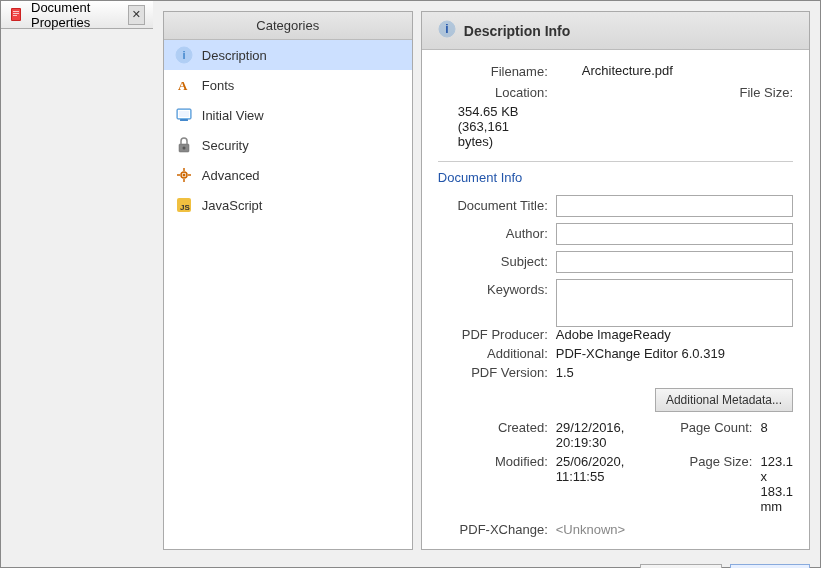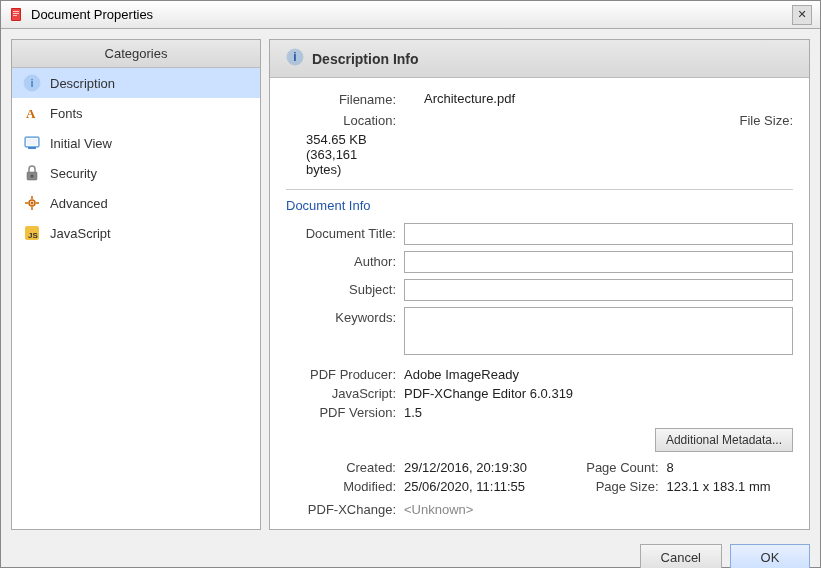"Document Properties" .window { flex-direction: column -> row }
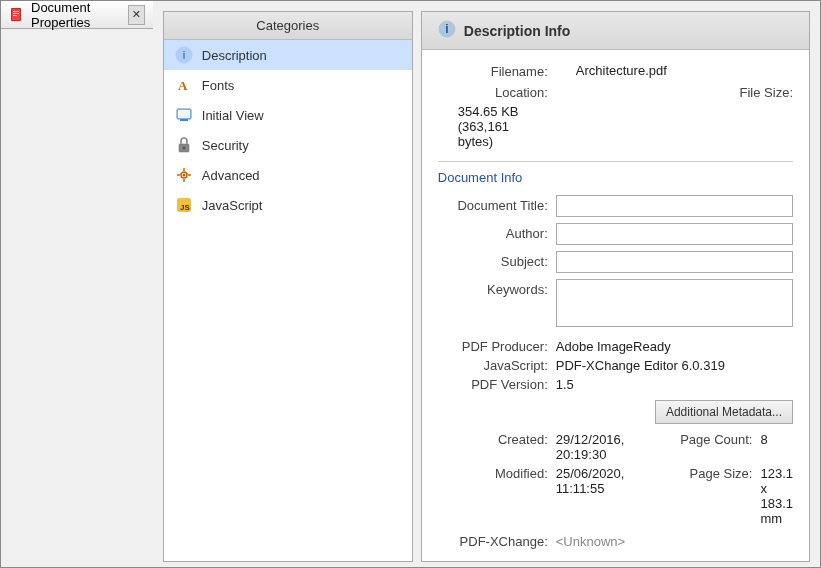"Filename:" .info-grid { gap: 4px 8px -> 4px 14px }
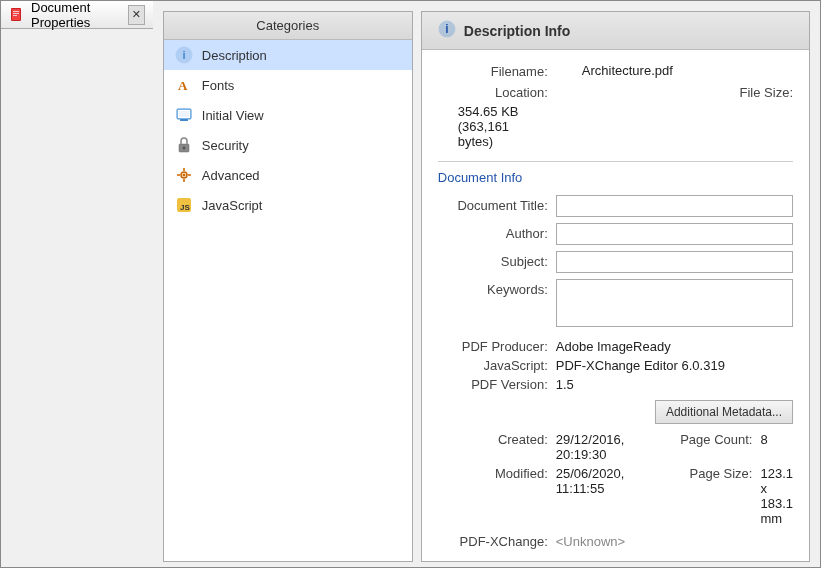"Document Title:" .form-grid { margin-bottom: 12px -> none }
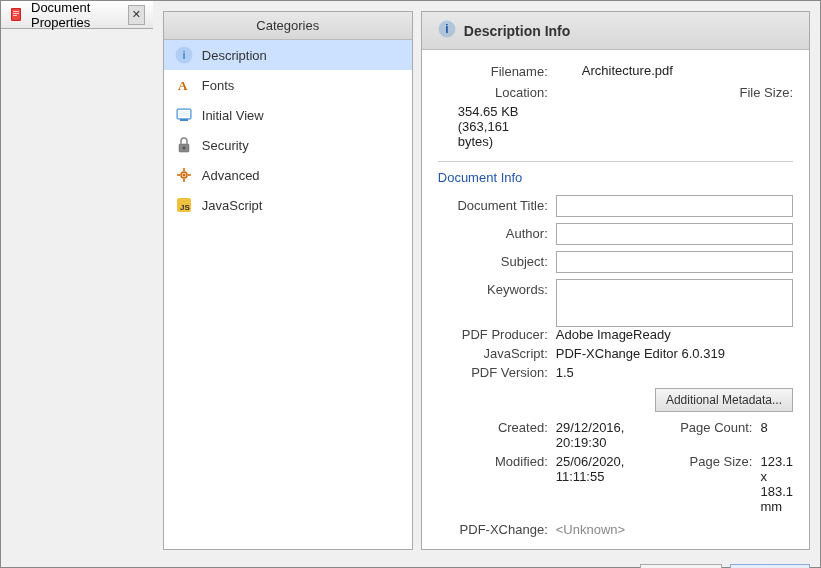"JavaScript:" span.producer-label { text: JavaScript -> Additional }
